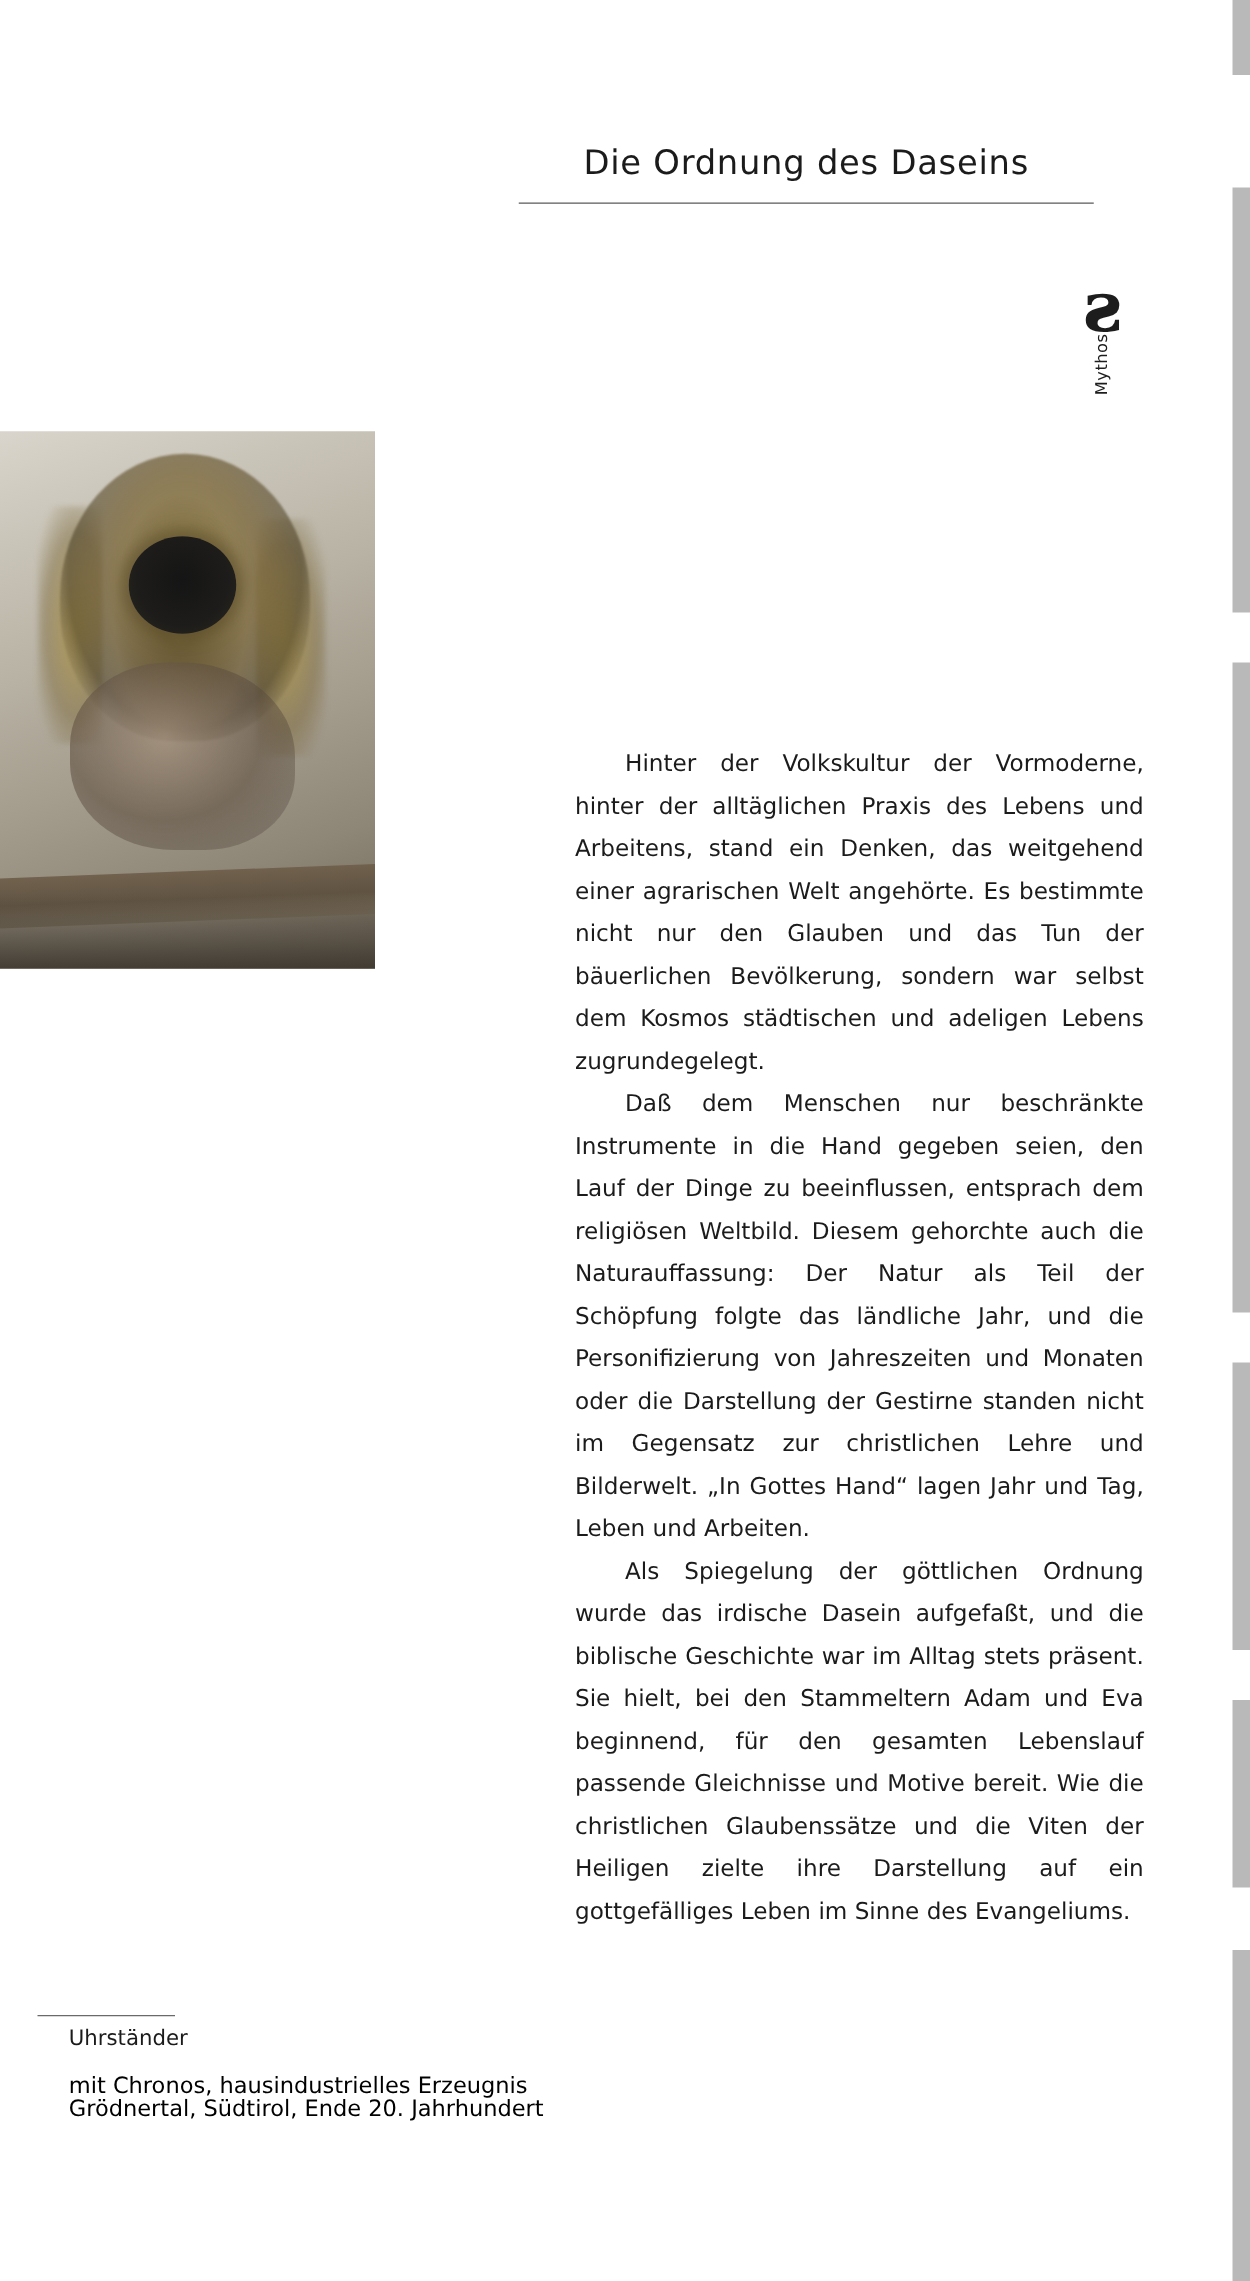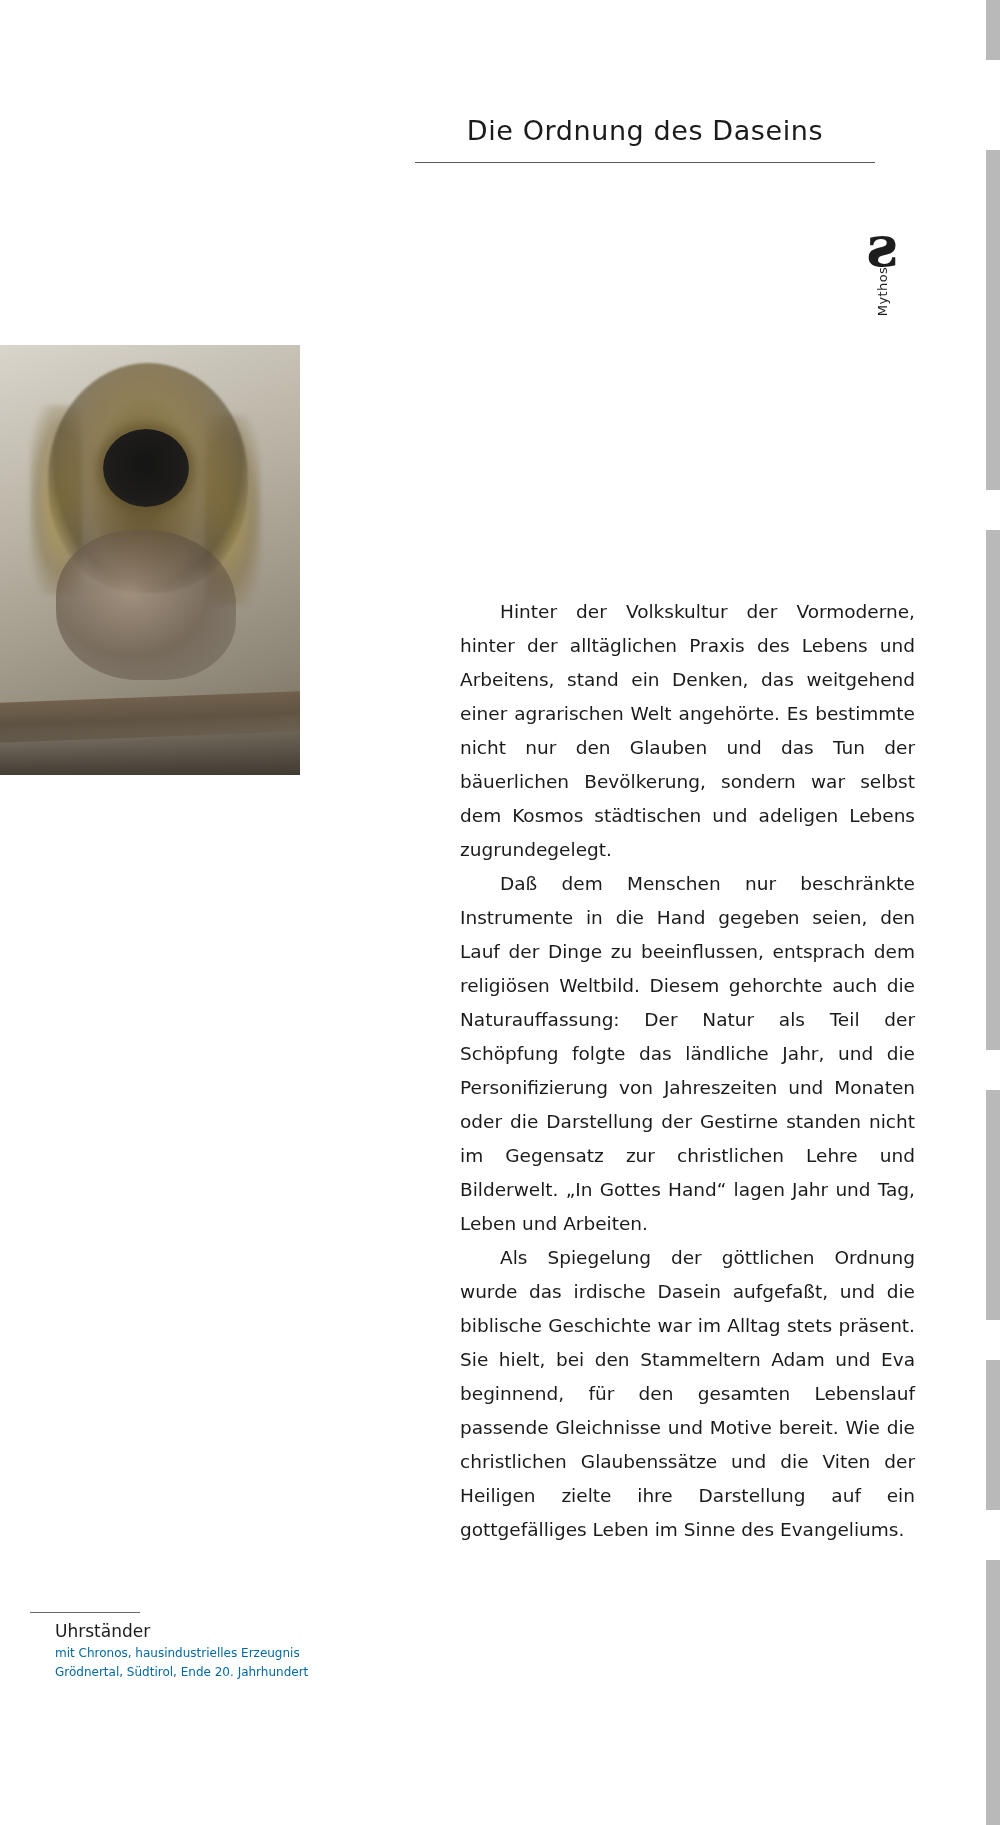"Uhrständer" .caption-title { margin-bottom: 2px -> 17px }
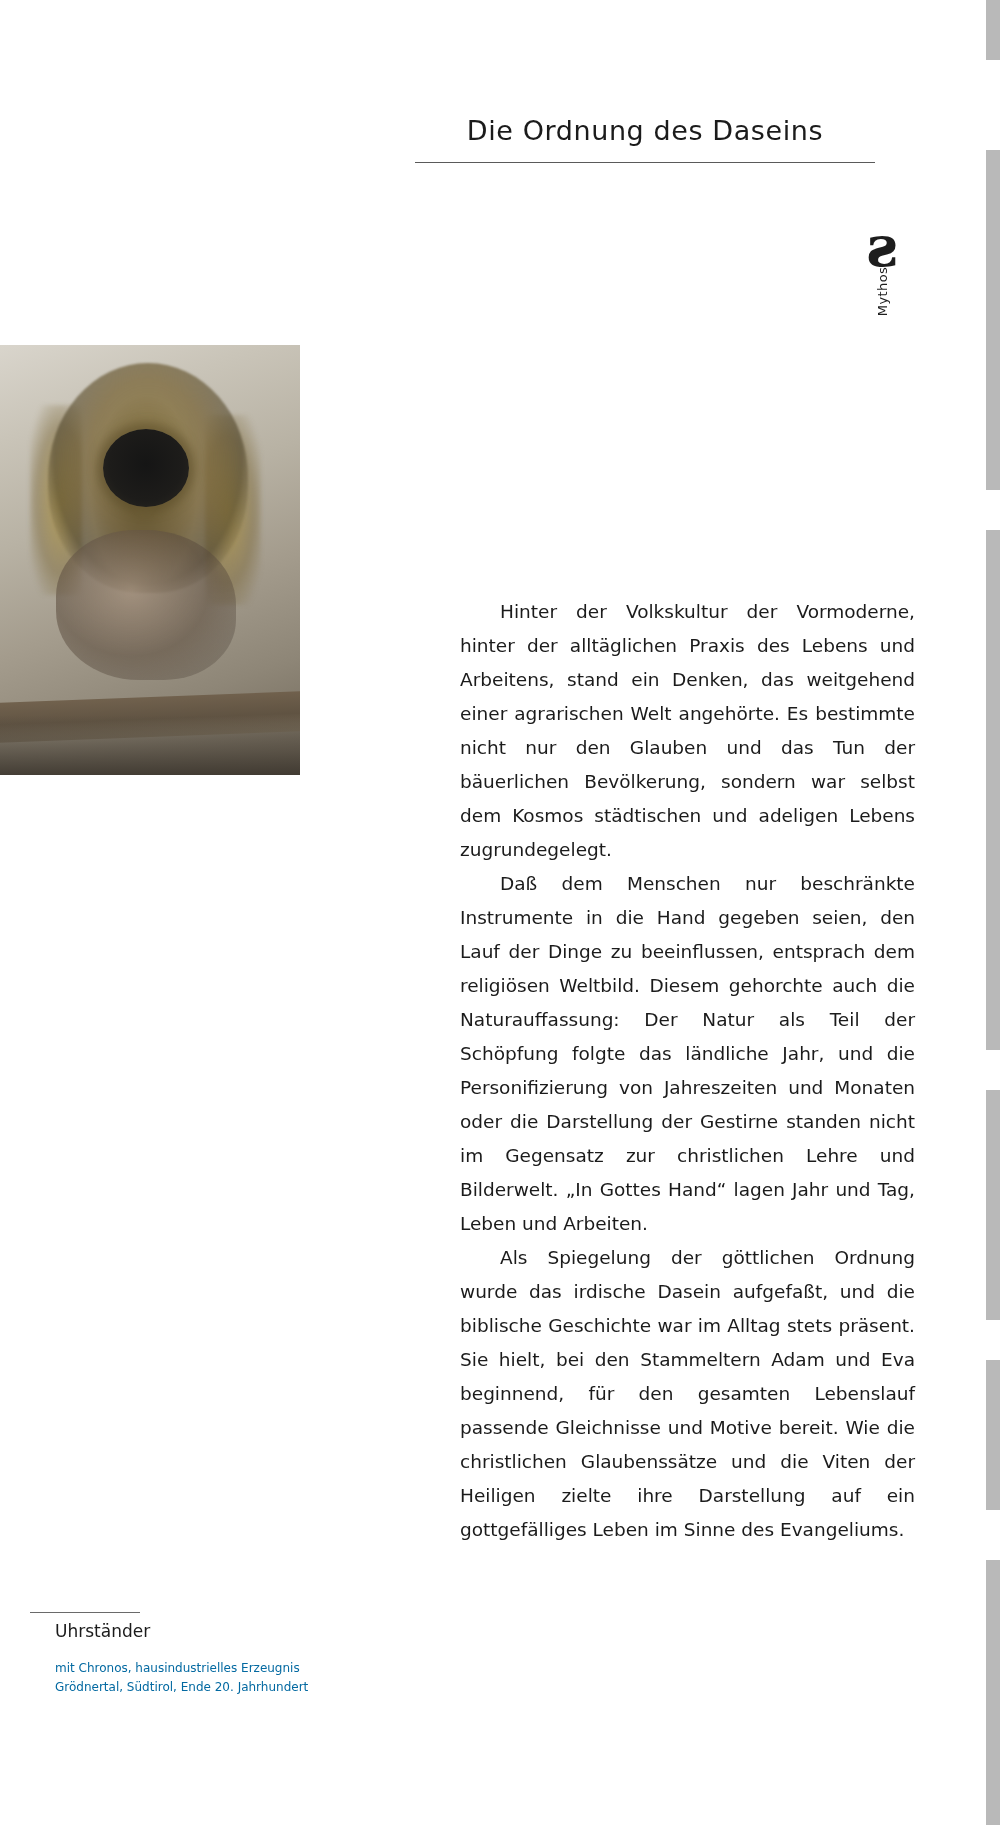"mit Chronos, hausindustrielles Erzeugnis" .caption-line { color: #0369a1 -> #000000; font-size: 12px -> 18px }
